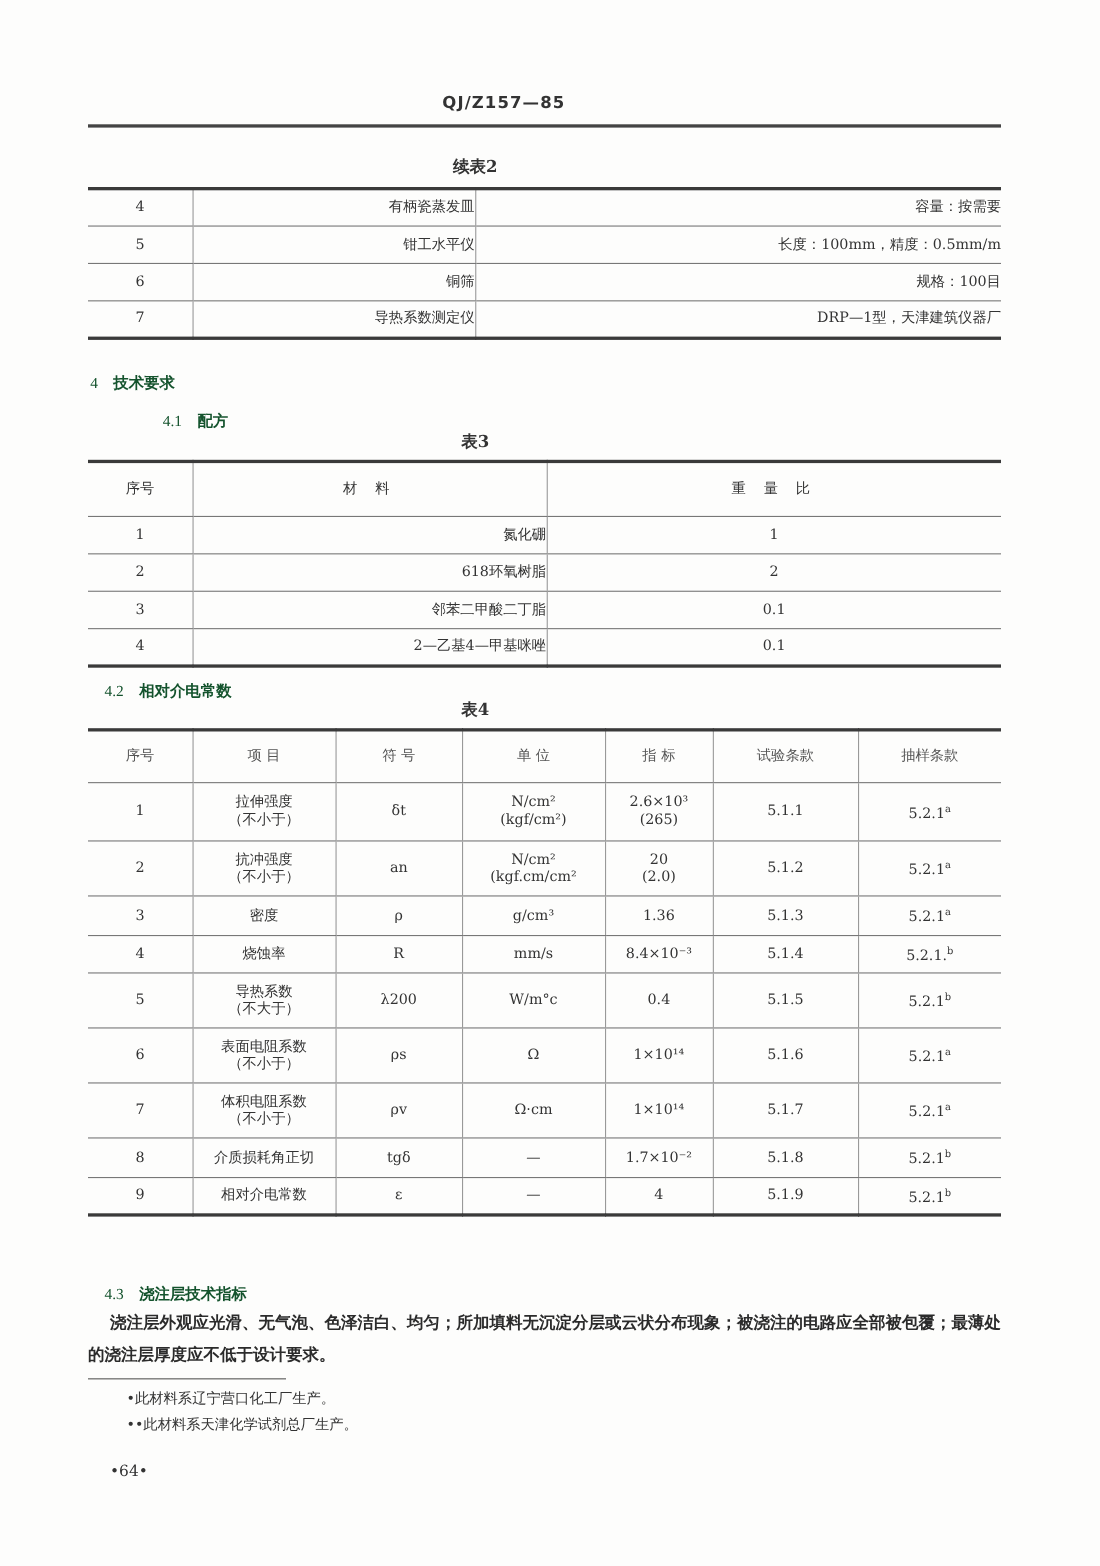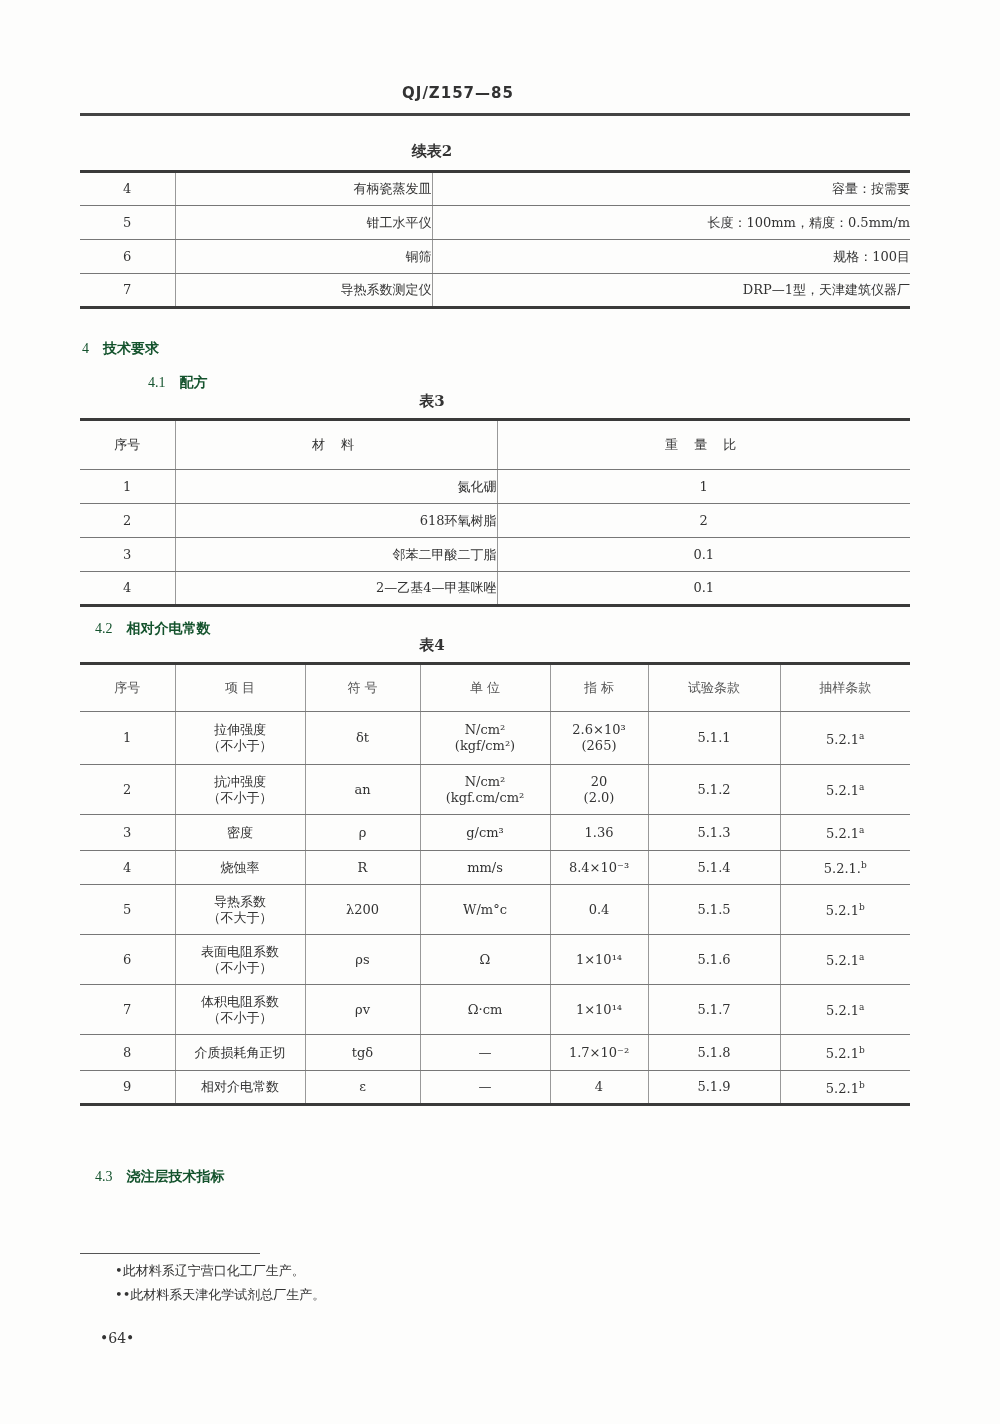"浇注层外观应光滑、无气泡、色泽洁白、均匀；所加填料无沉淀分层或云状分布现象；被浇" div.para { html: none -> <div> <span></span><span>浇注层外观应光滑、无气泡、色泽洁白、均匀；所加填料无沉淀分层或云状分布现象；被浇注的电路应全部被包覆；最薄处的浇注层厚度应不低于设计要求。</span> </div> }
